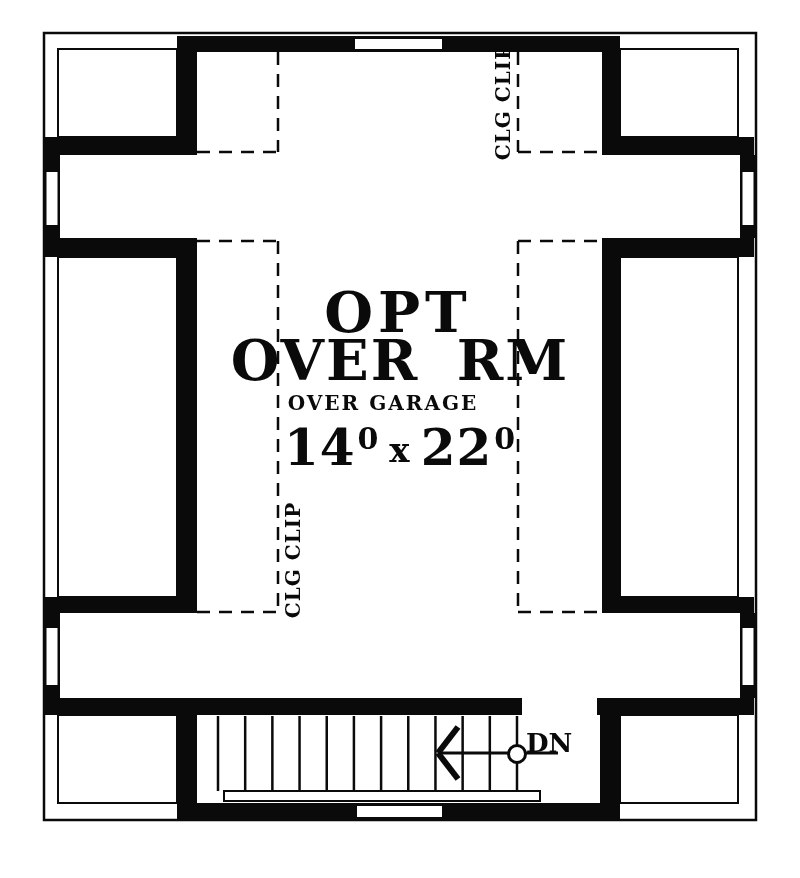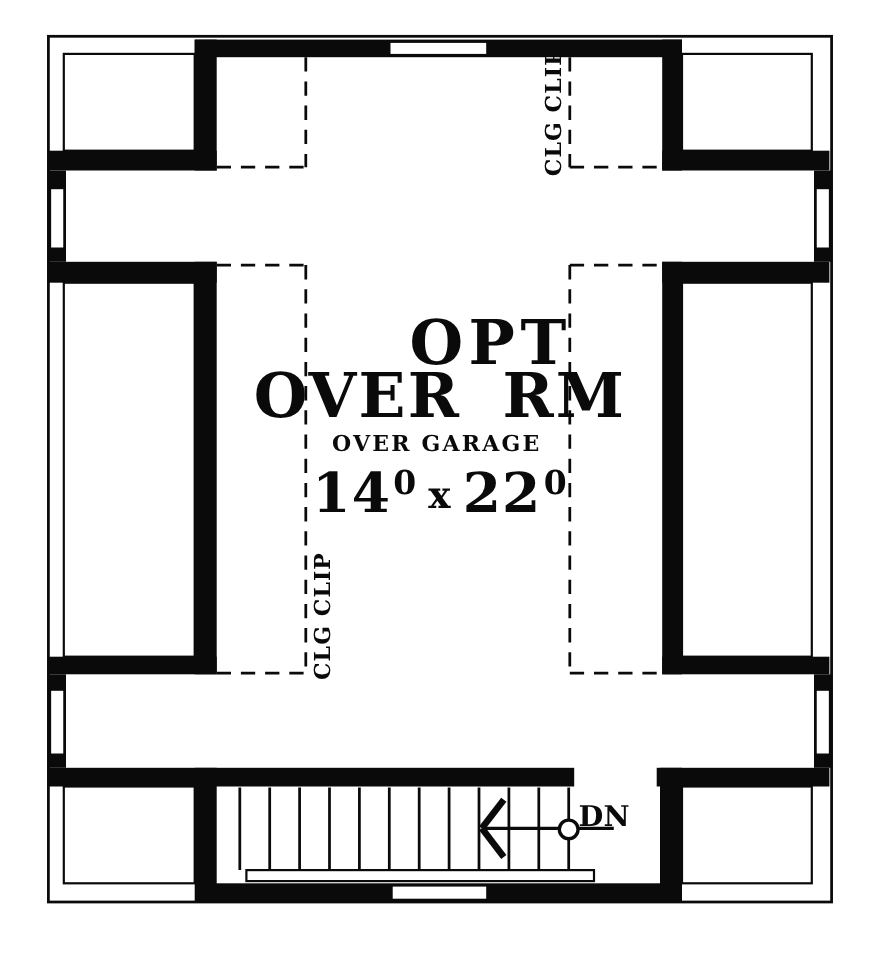"OPT" div.lbl { margin-left: 48px -> none }
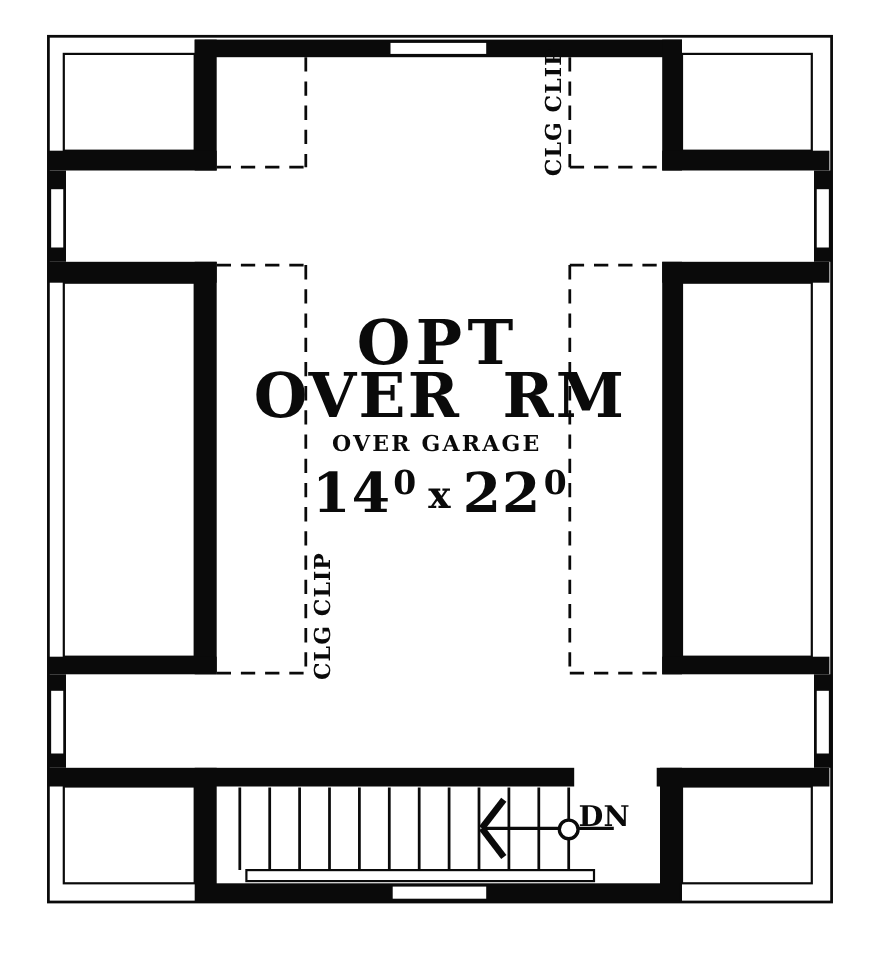"OVER GARAGE" div.lbl { left: 397px -> 383px }
